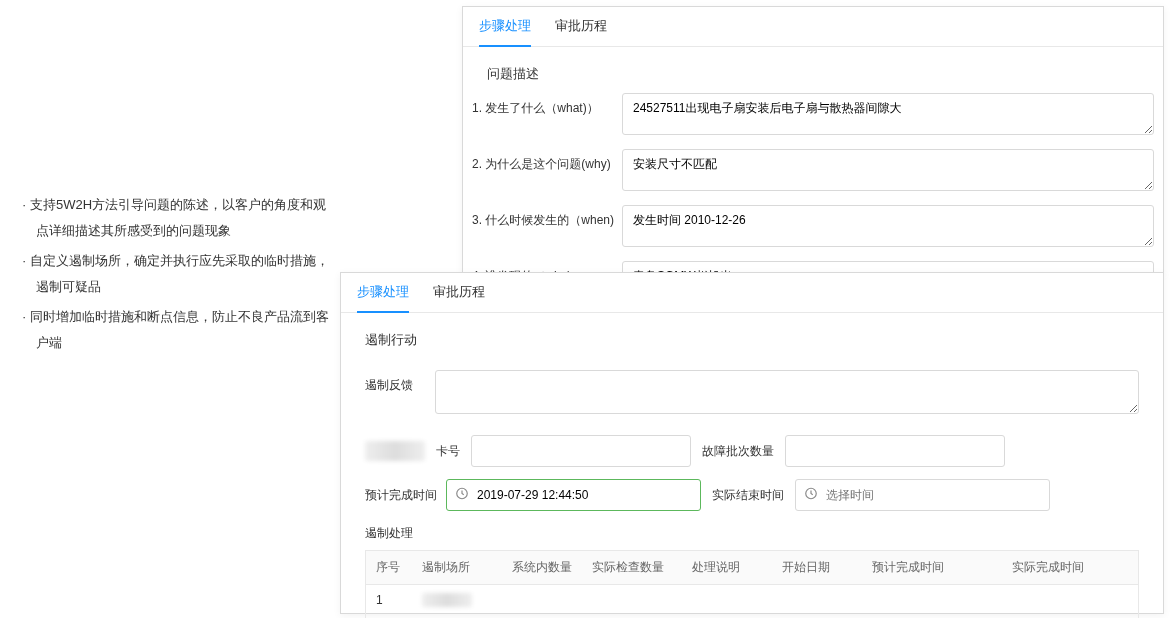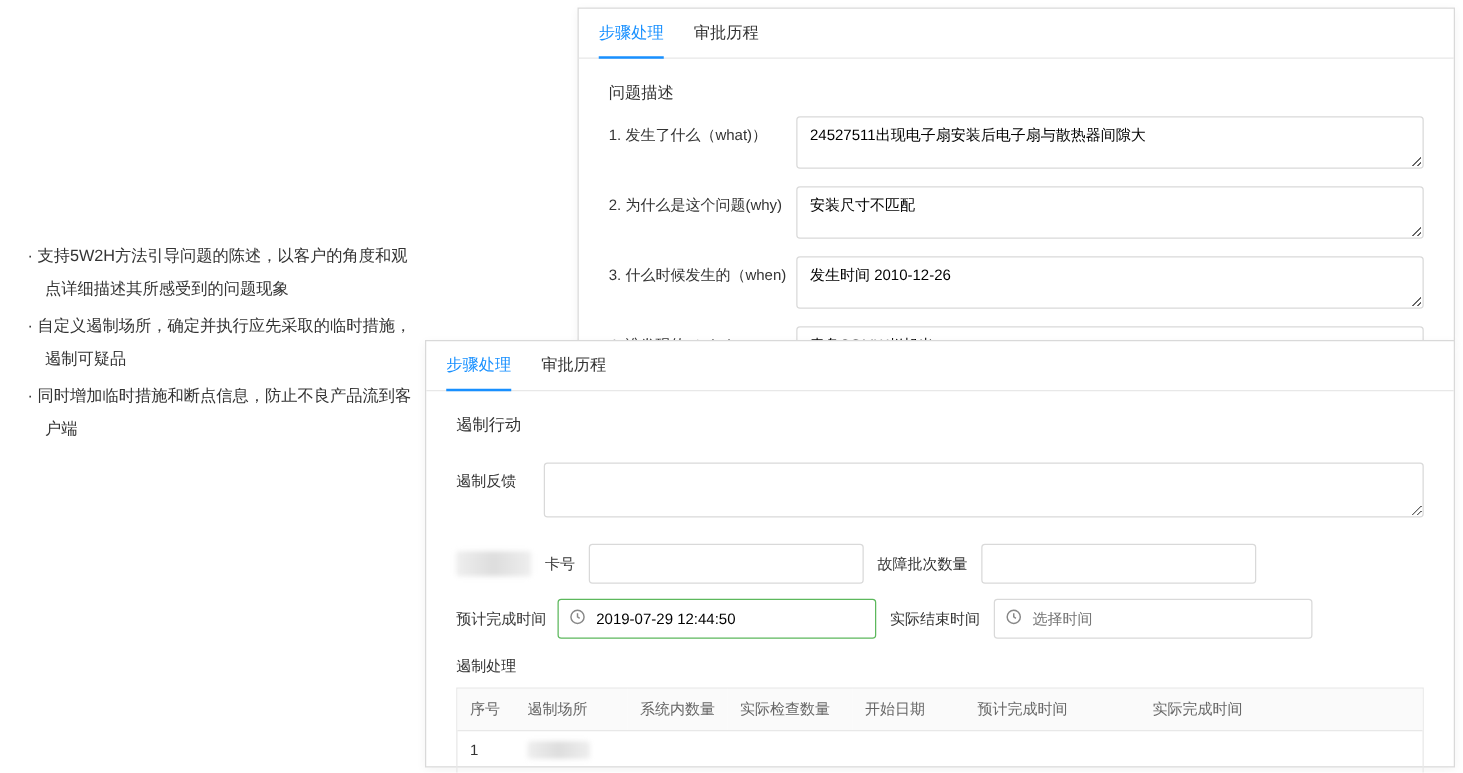"1. 发生了什么（what)）" .form-row { margin: 10px 24px 14px -> 10px 9px 14px }
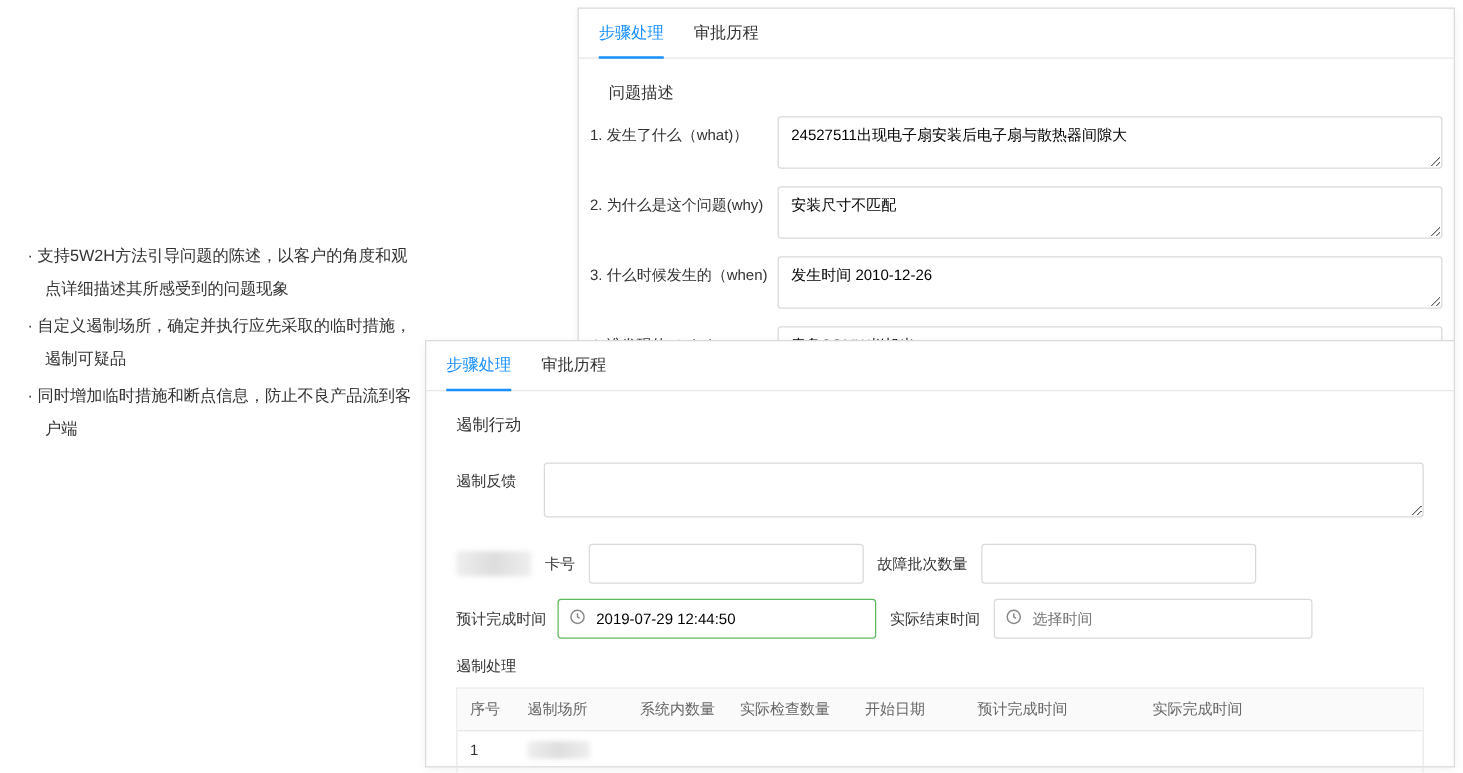"处理说明" div.th { html: none -> <div>处理说明</div> }
